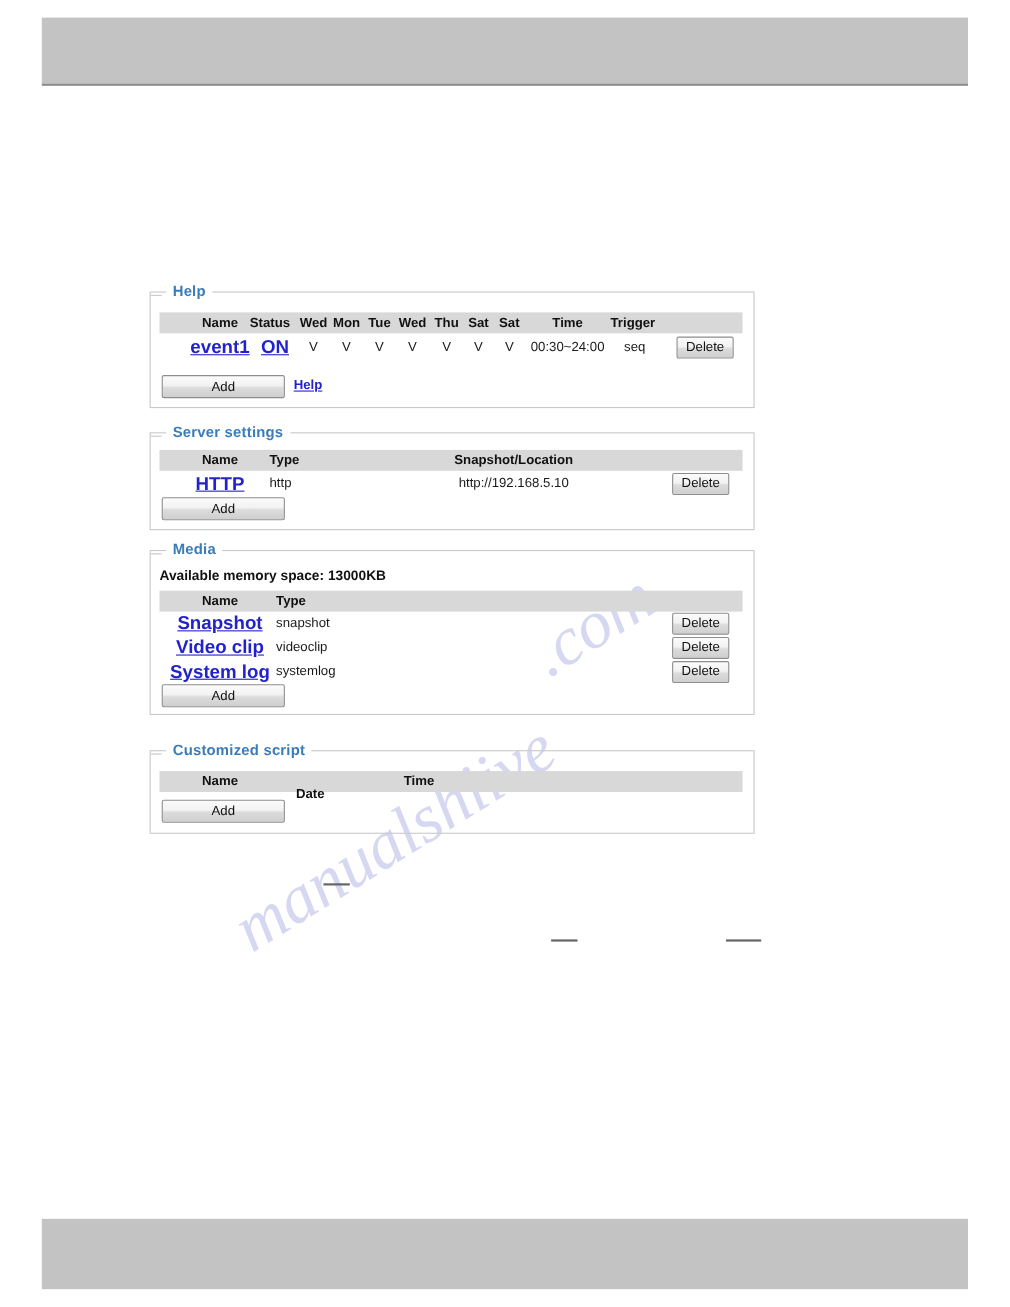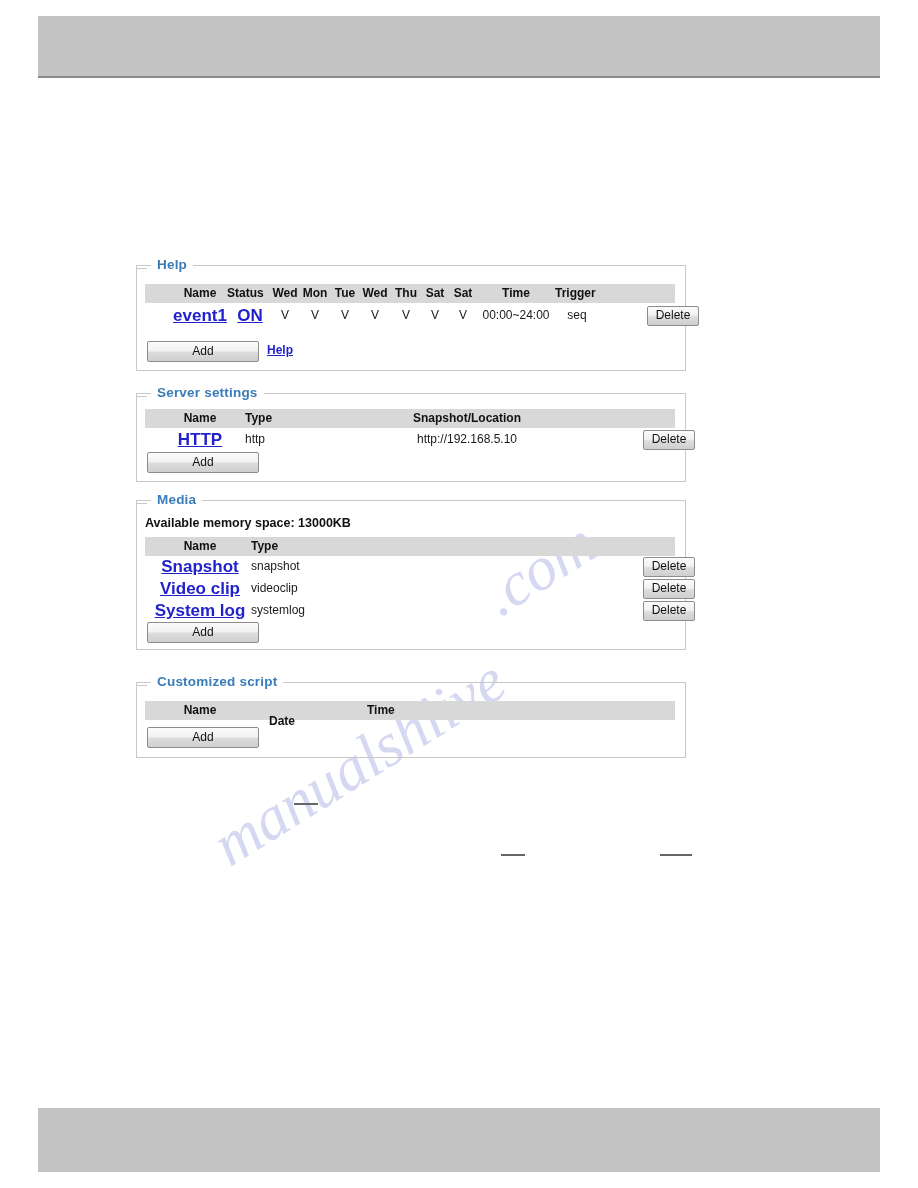"00:00~24:00" div.cell { text: 00:00 -> 00:30 }
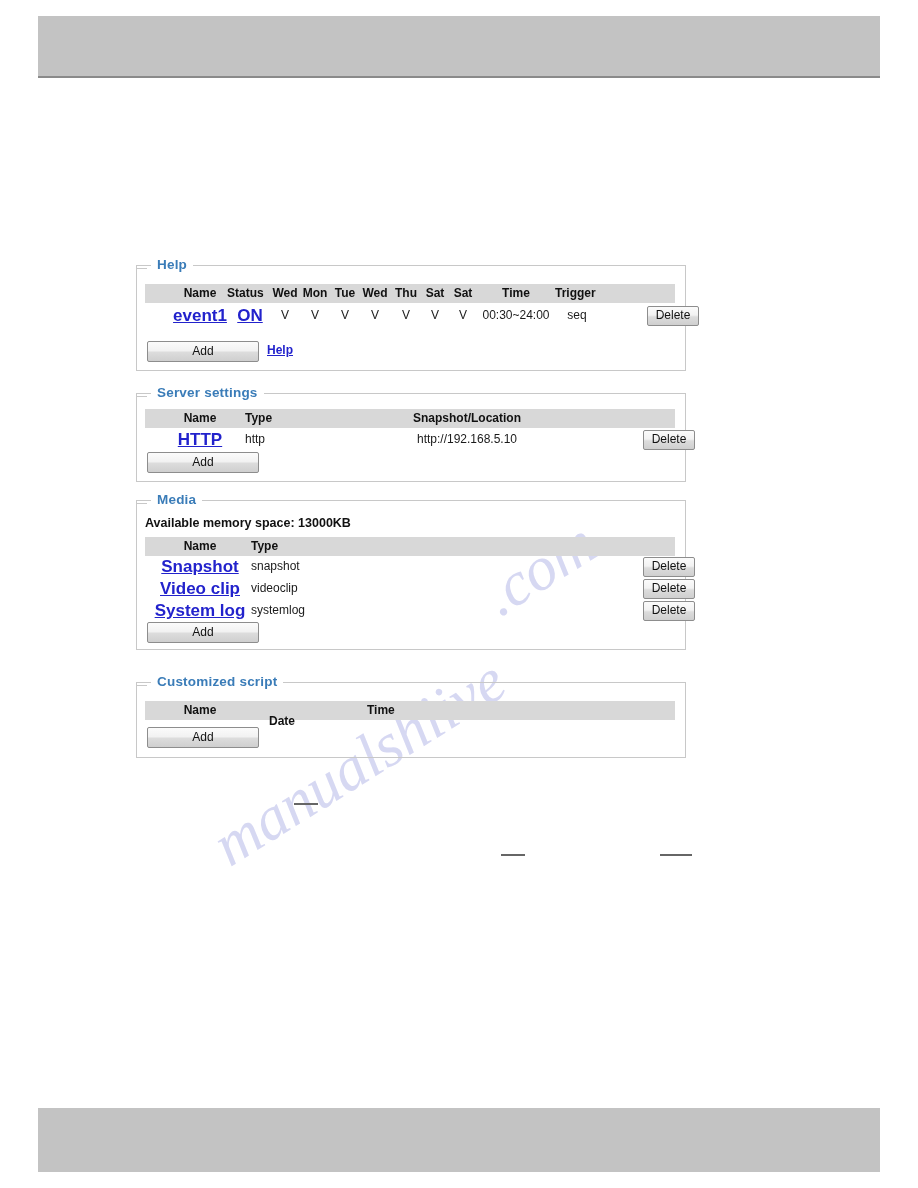"Delete" .btn-del { margin-left: 32px -> none }
